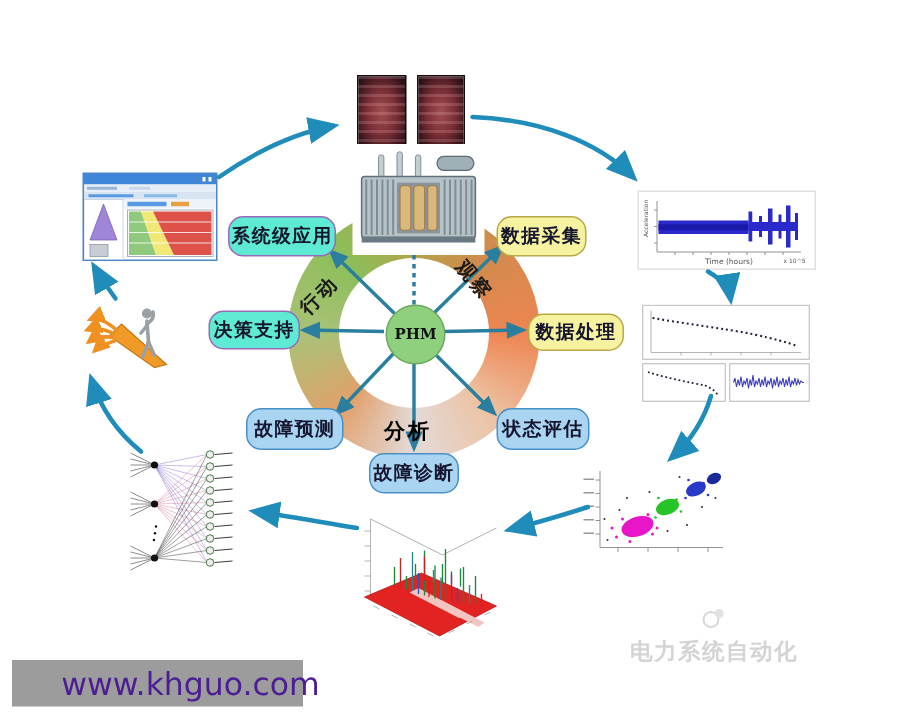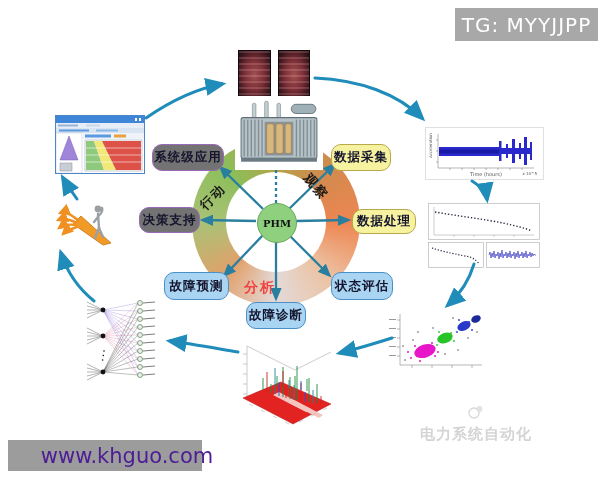"TG: MYYJJPP" div.abs { html: <div>TG: MYYJJPP</div> -> none }
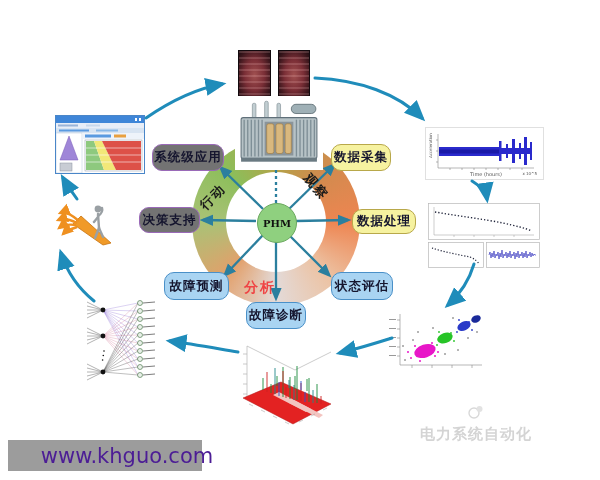"系统级应用" .node.purple { background: #737373 -> #5eead4 }
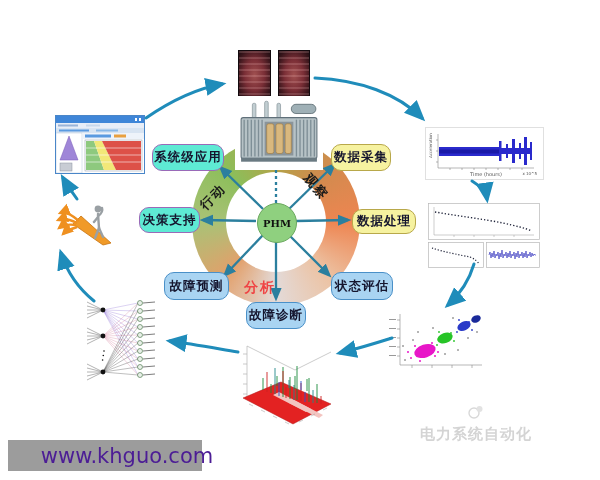"分析" .phase-analyze { color: #ef4444 -> #000000; left: 244px -> 256px }
